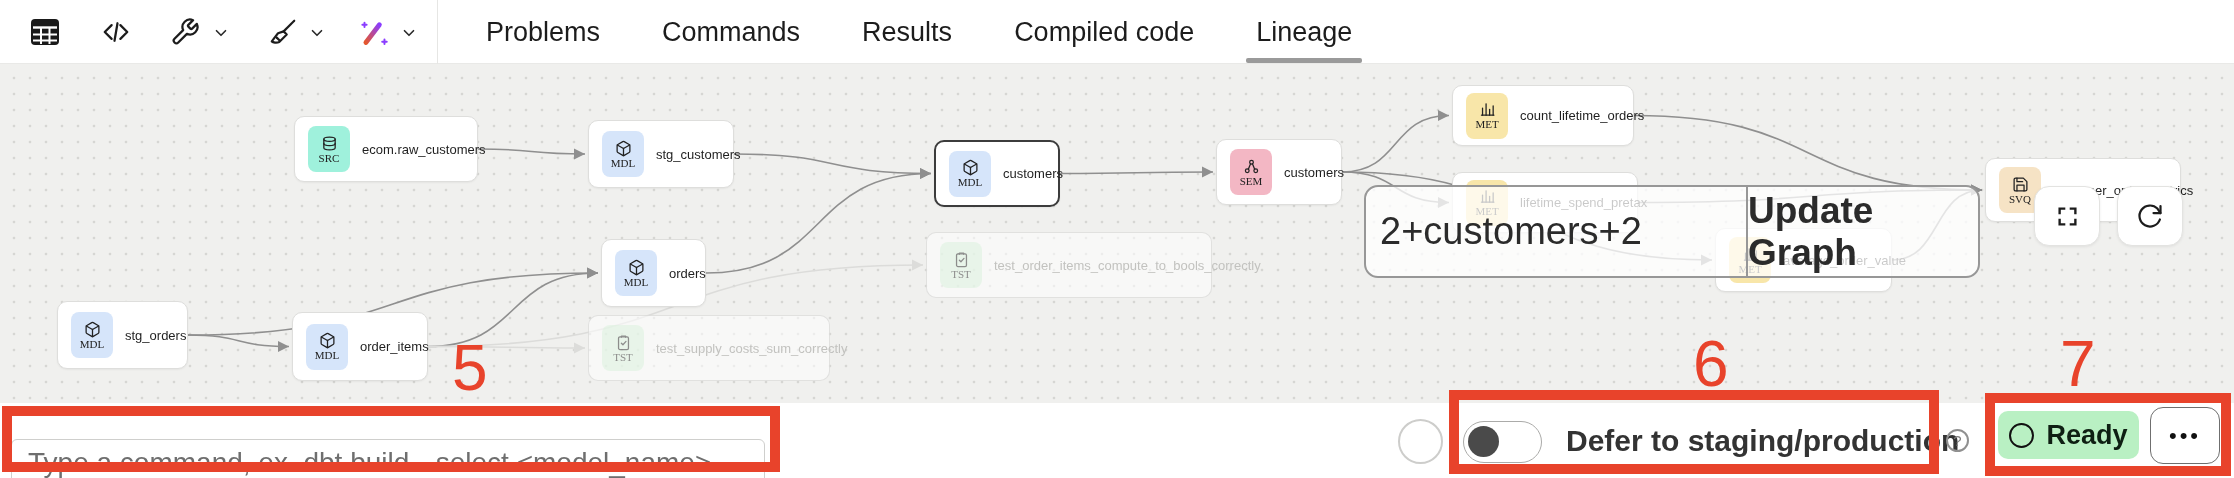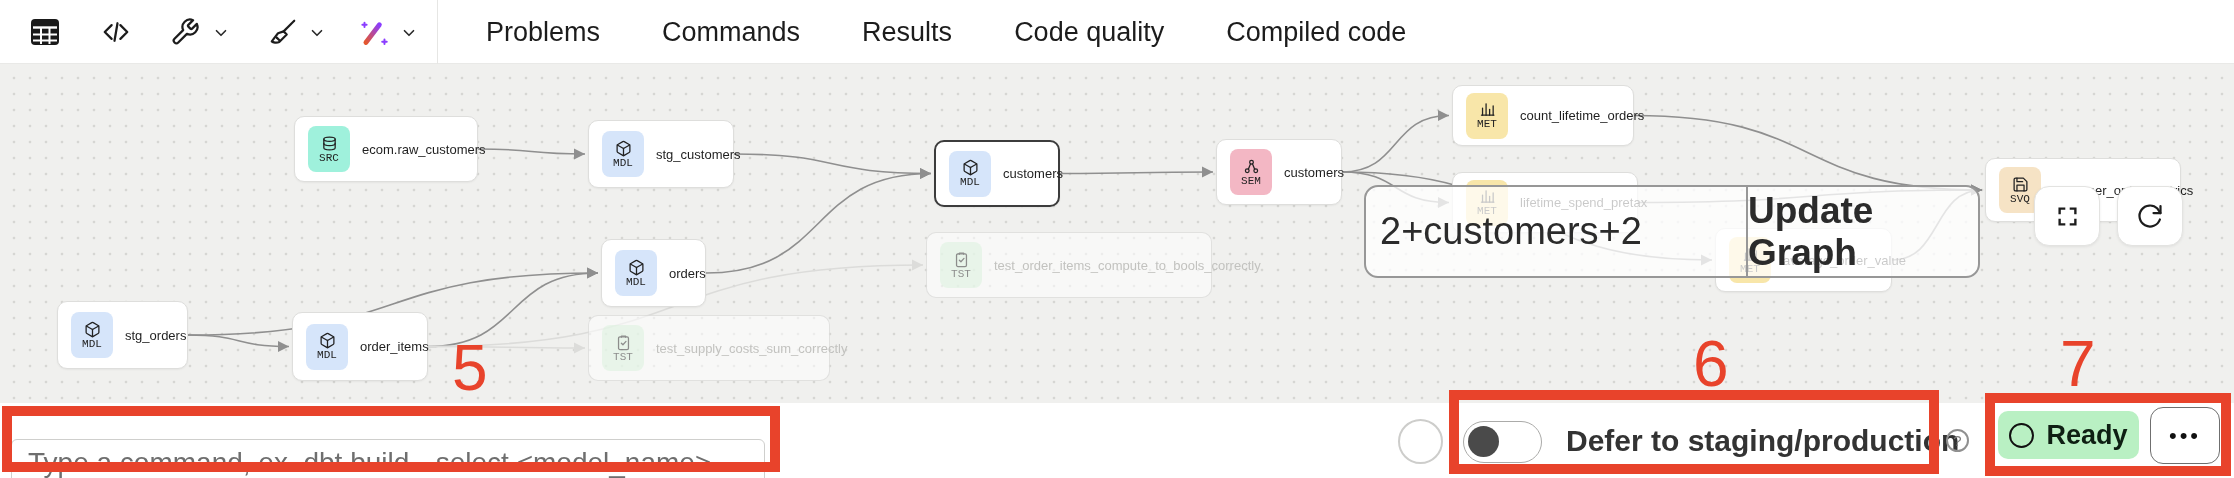"Code quality" div.tab { html: <div>Code quality</div> -> none }
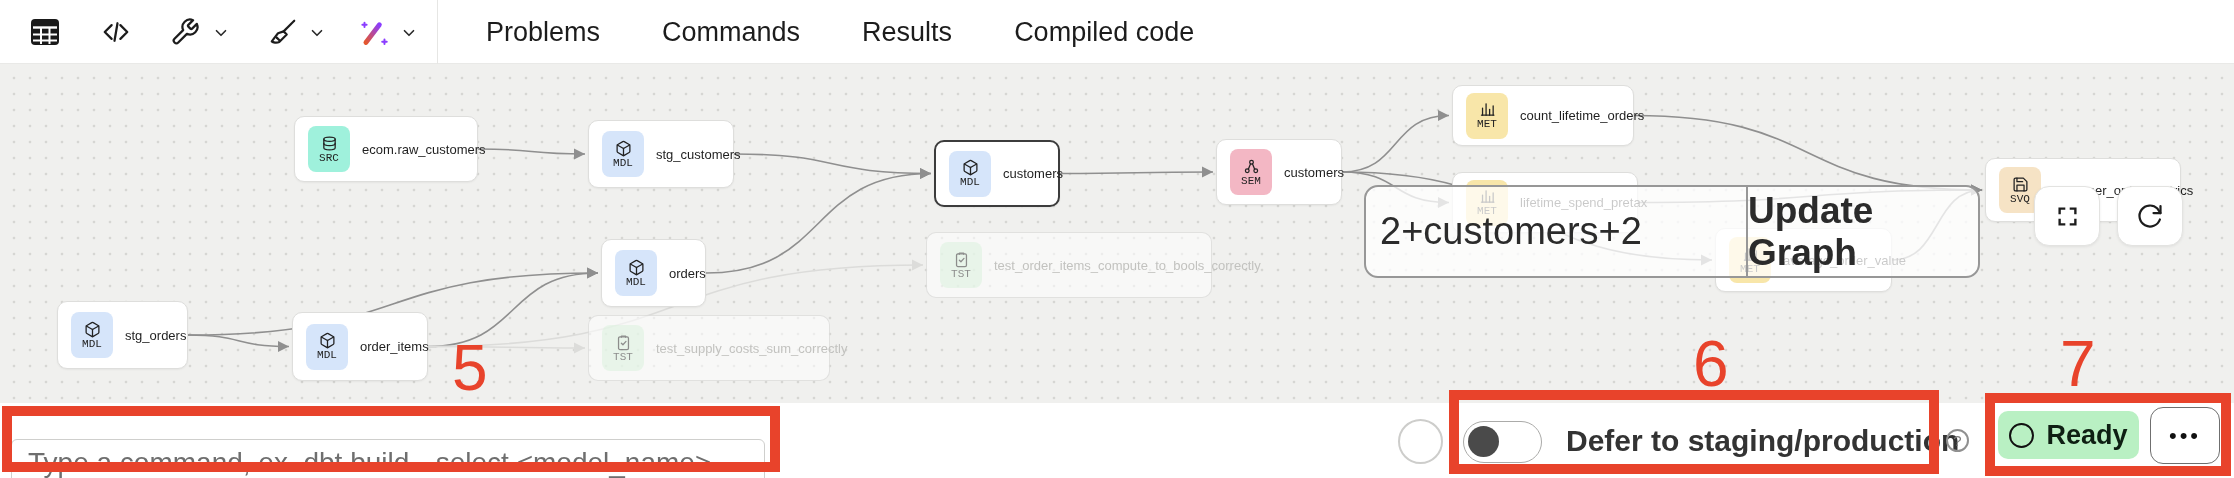"Lineage" div.tab { html: none -> <div>Lineage</div> }
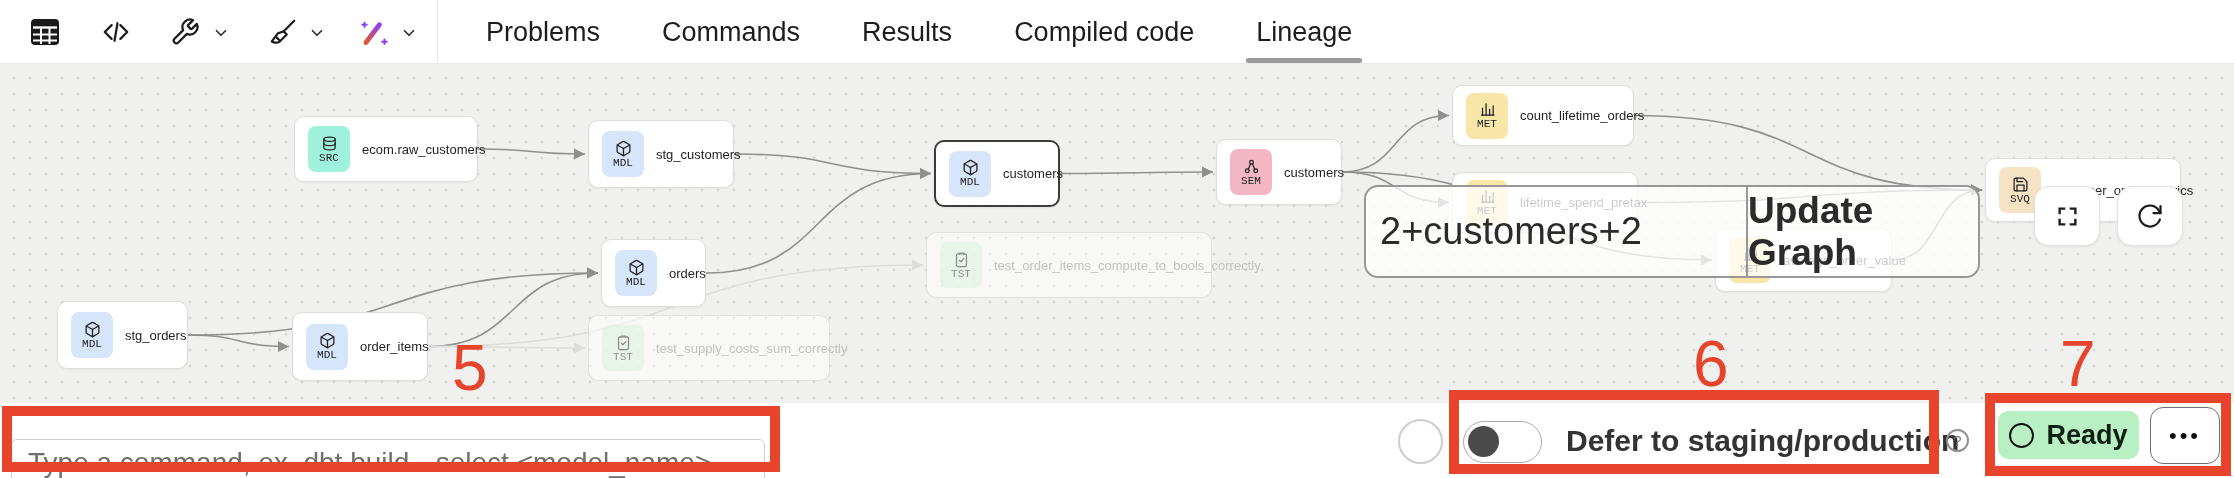"MET" .badge-label { font-family: Liberation Mono, monospace -> Liberation Serif, serif }
